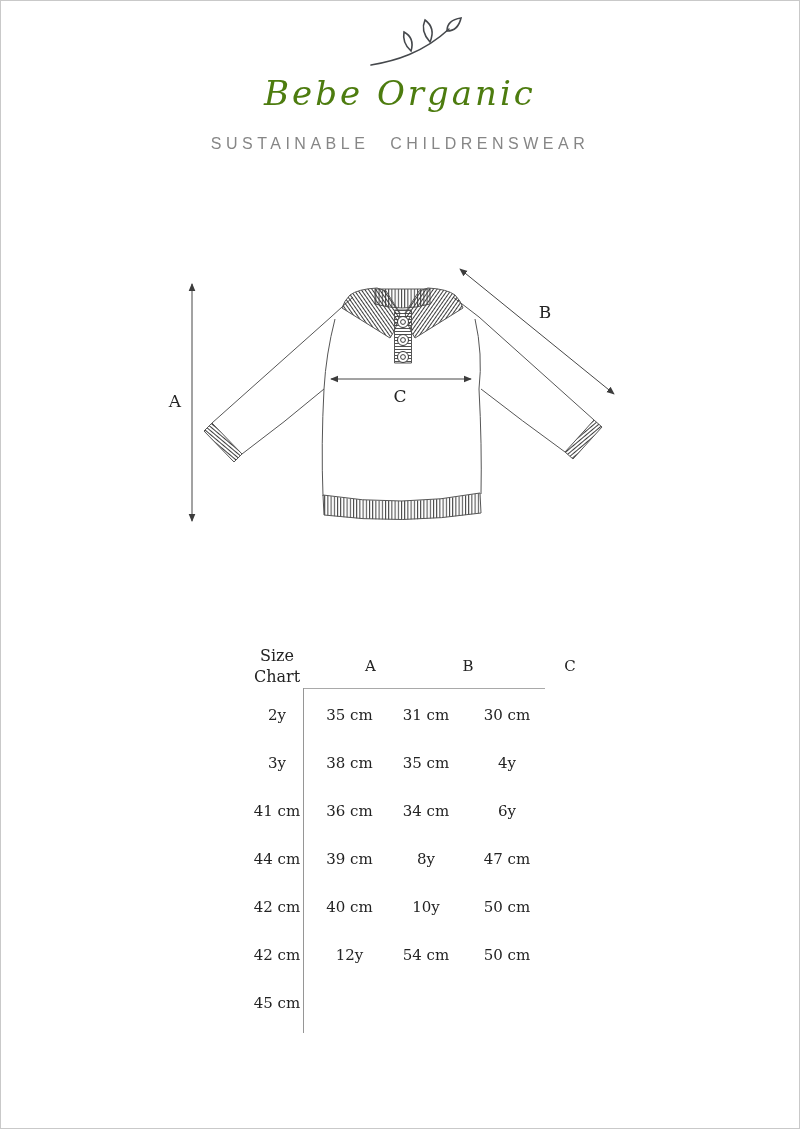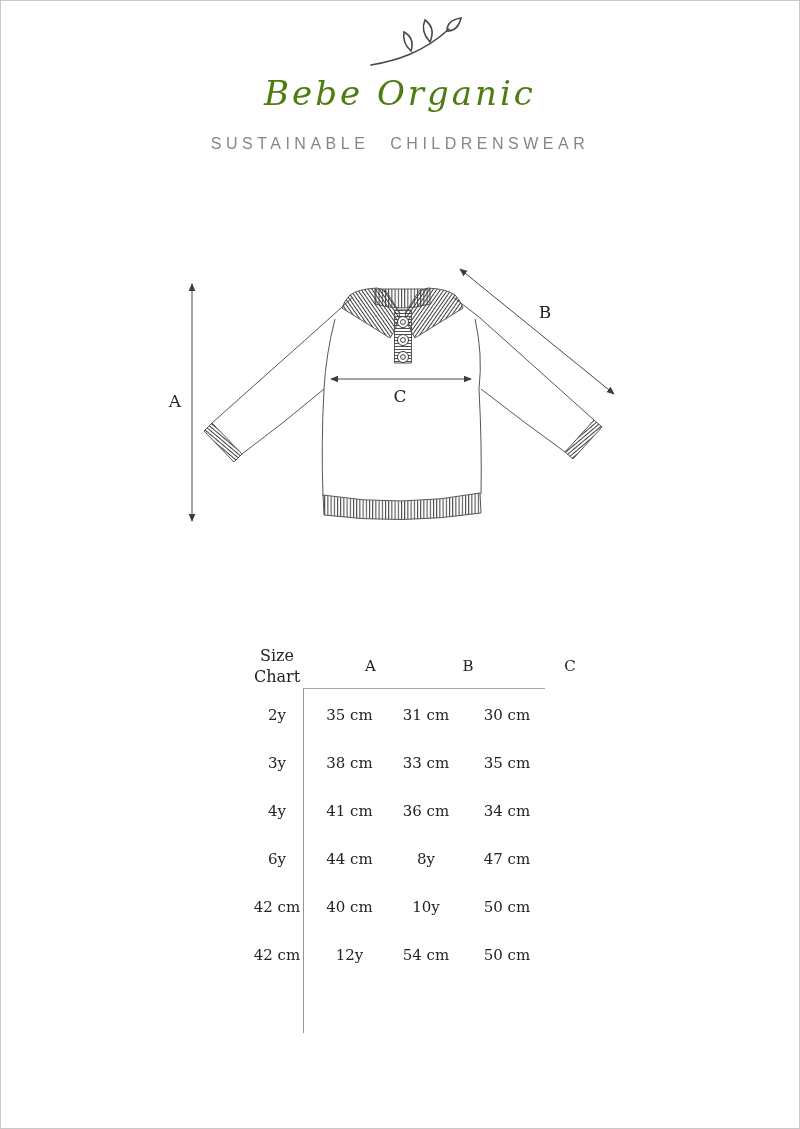"33 cm" div.cell { html: <div>33 cm</div> -> none }
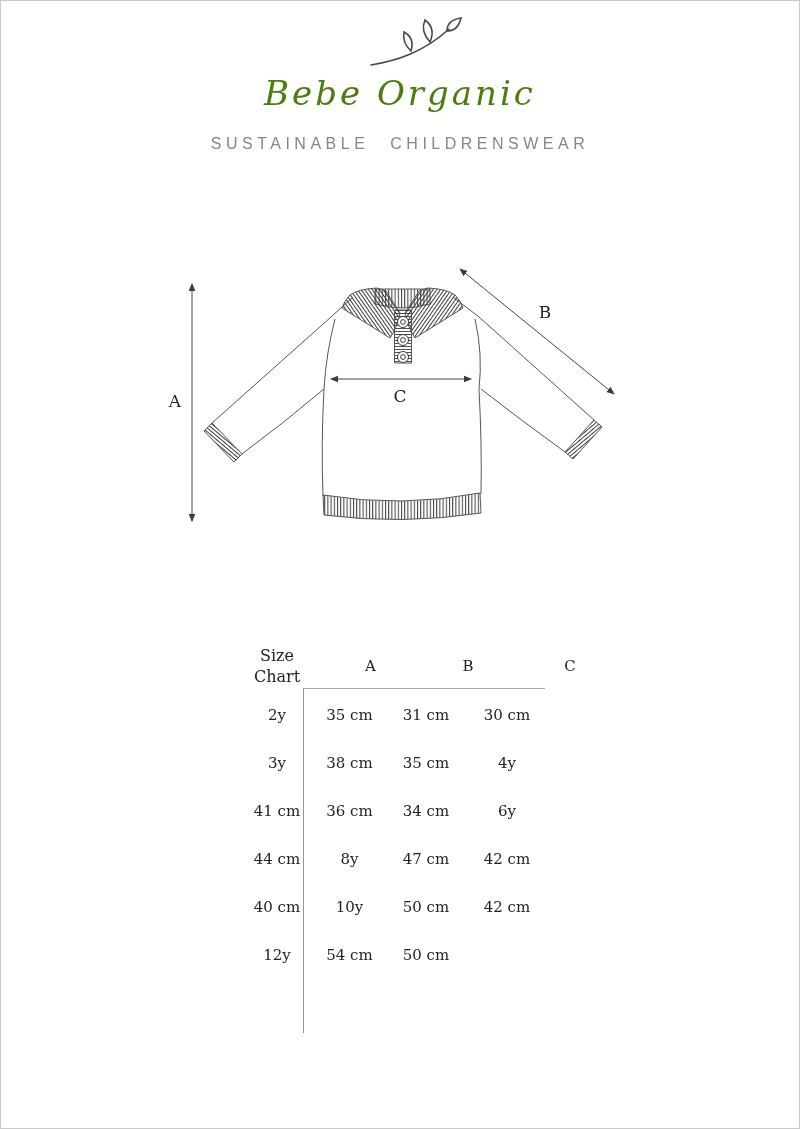"39 cm" div.cell { html: none -> <div>39 cm</div> }
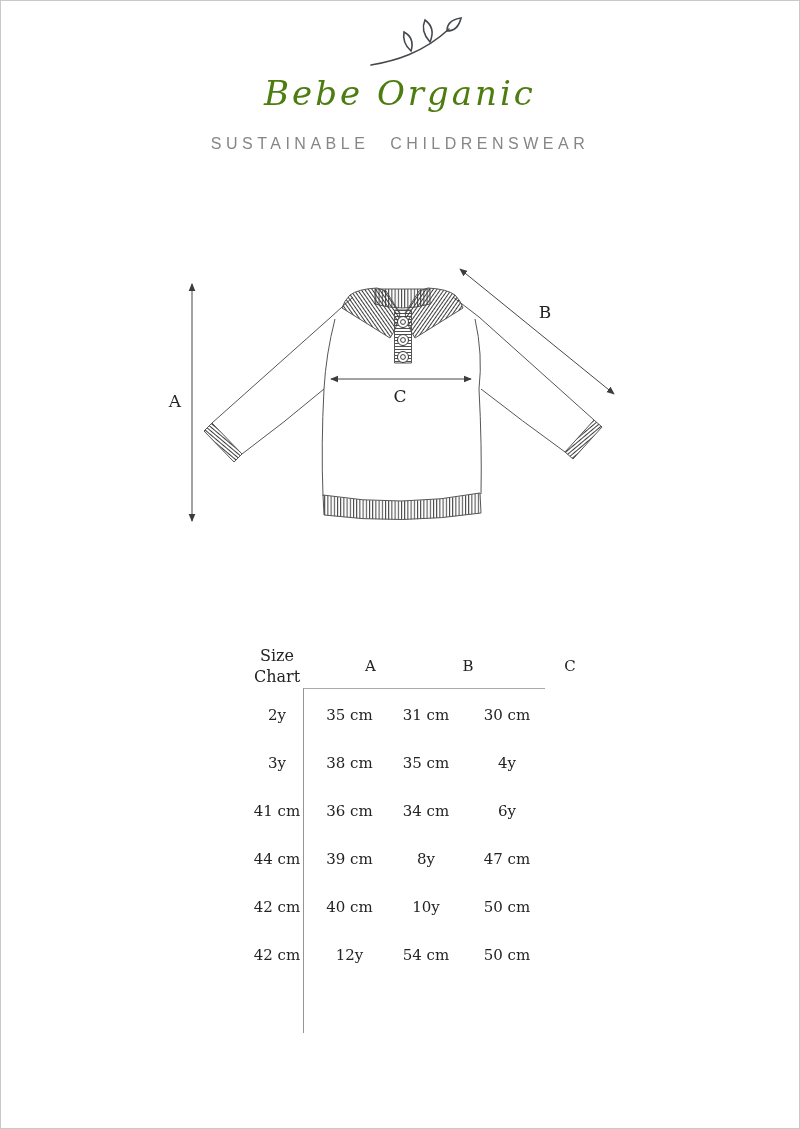"45 cm" div.cell { html: none -> <div>45 cm</div> }
